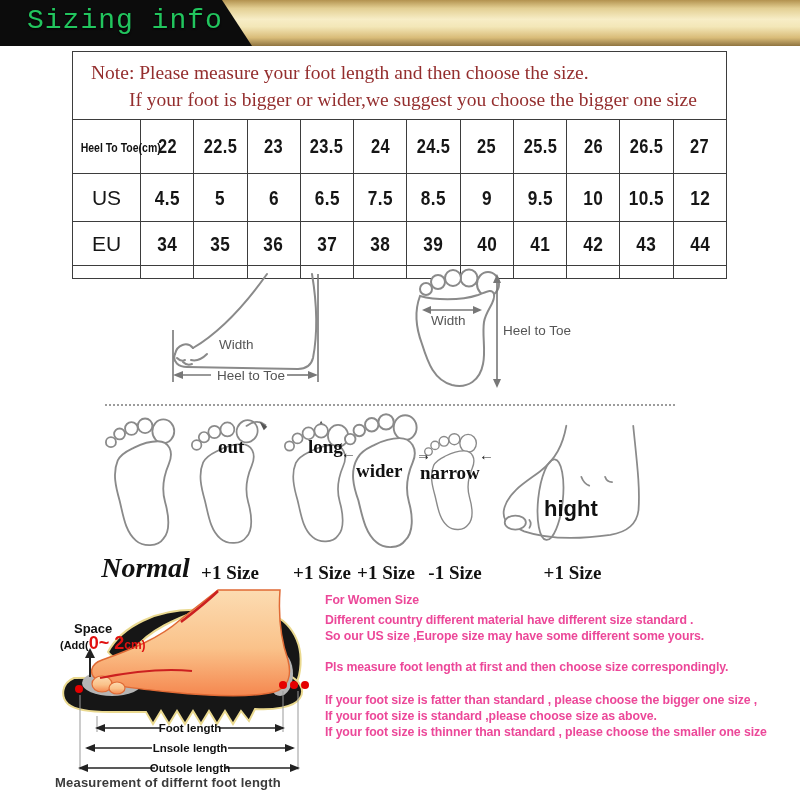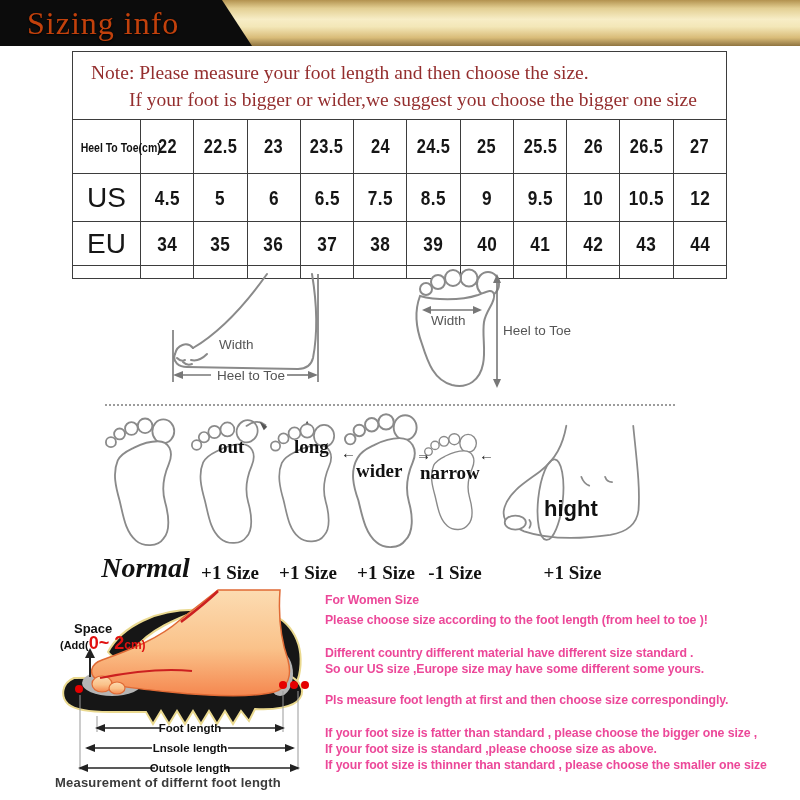"Sizing info" .hdr-title { color: #c2410c -> #22c55e; font-family: Liberation Serif, serif -> Liberation Mono, monospace; font-size: 32px -> 28px }
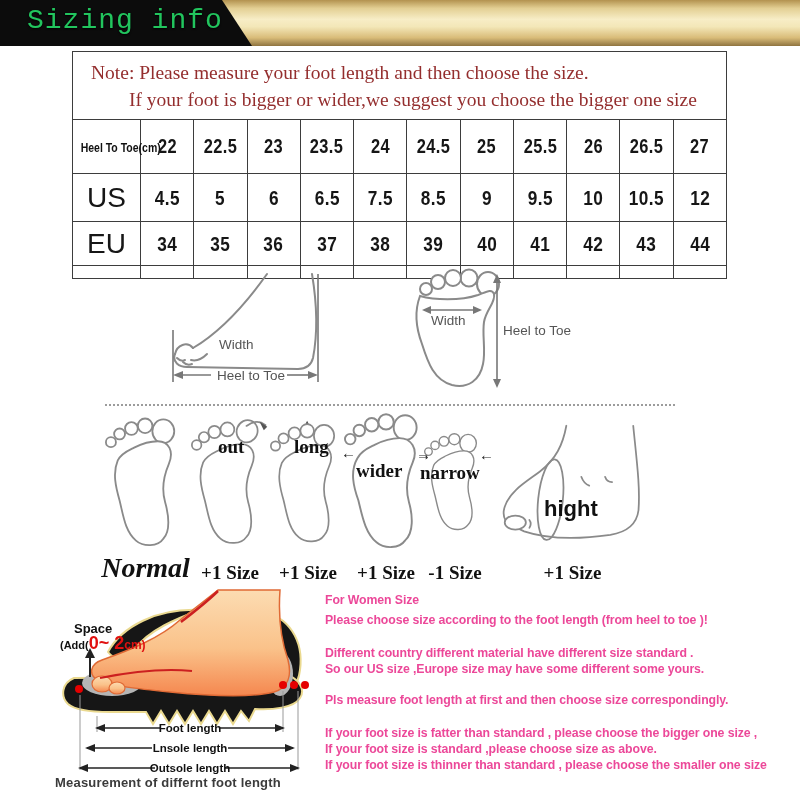"US" .big-lbl { font-size: 28px -> 21px }
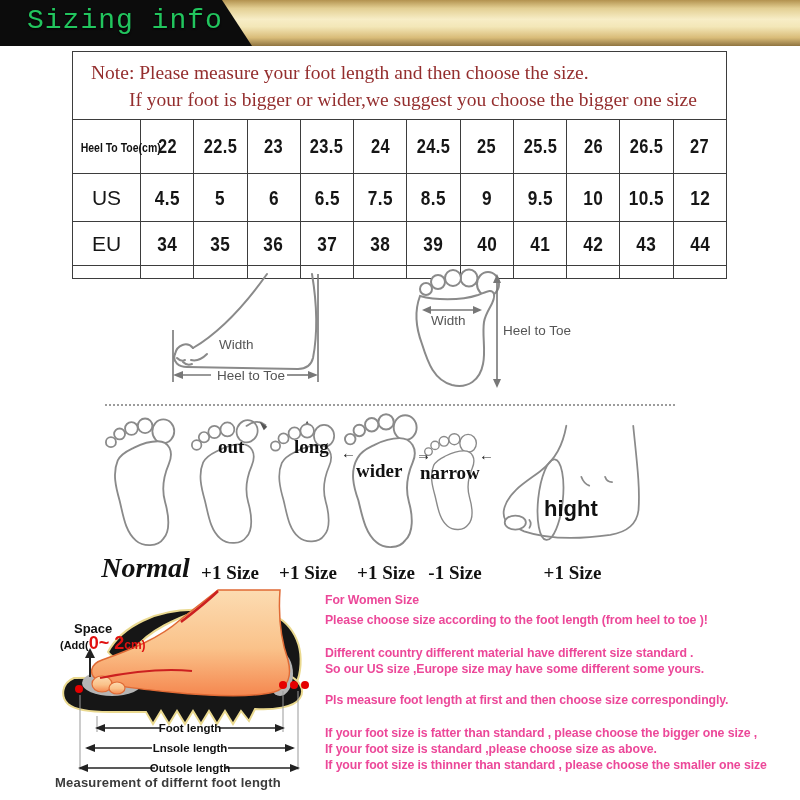"long" div.foot-item { left: 268px -> 282px }
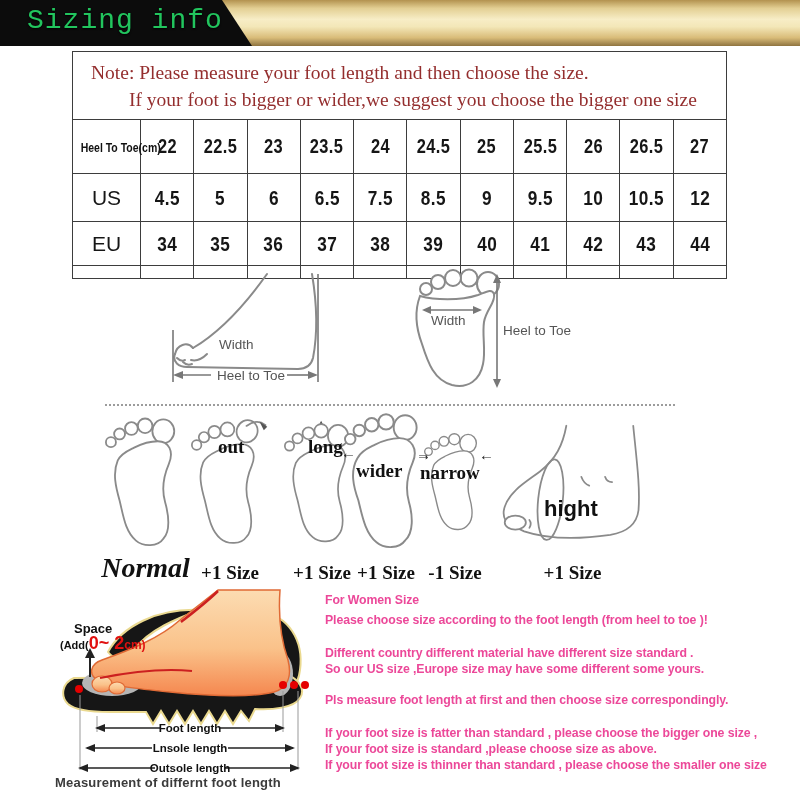"Please choose size according to" p.gap-l { html: <p>Please choose size according to the foot length (from heel to toe )!</p> -> none }
